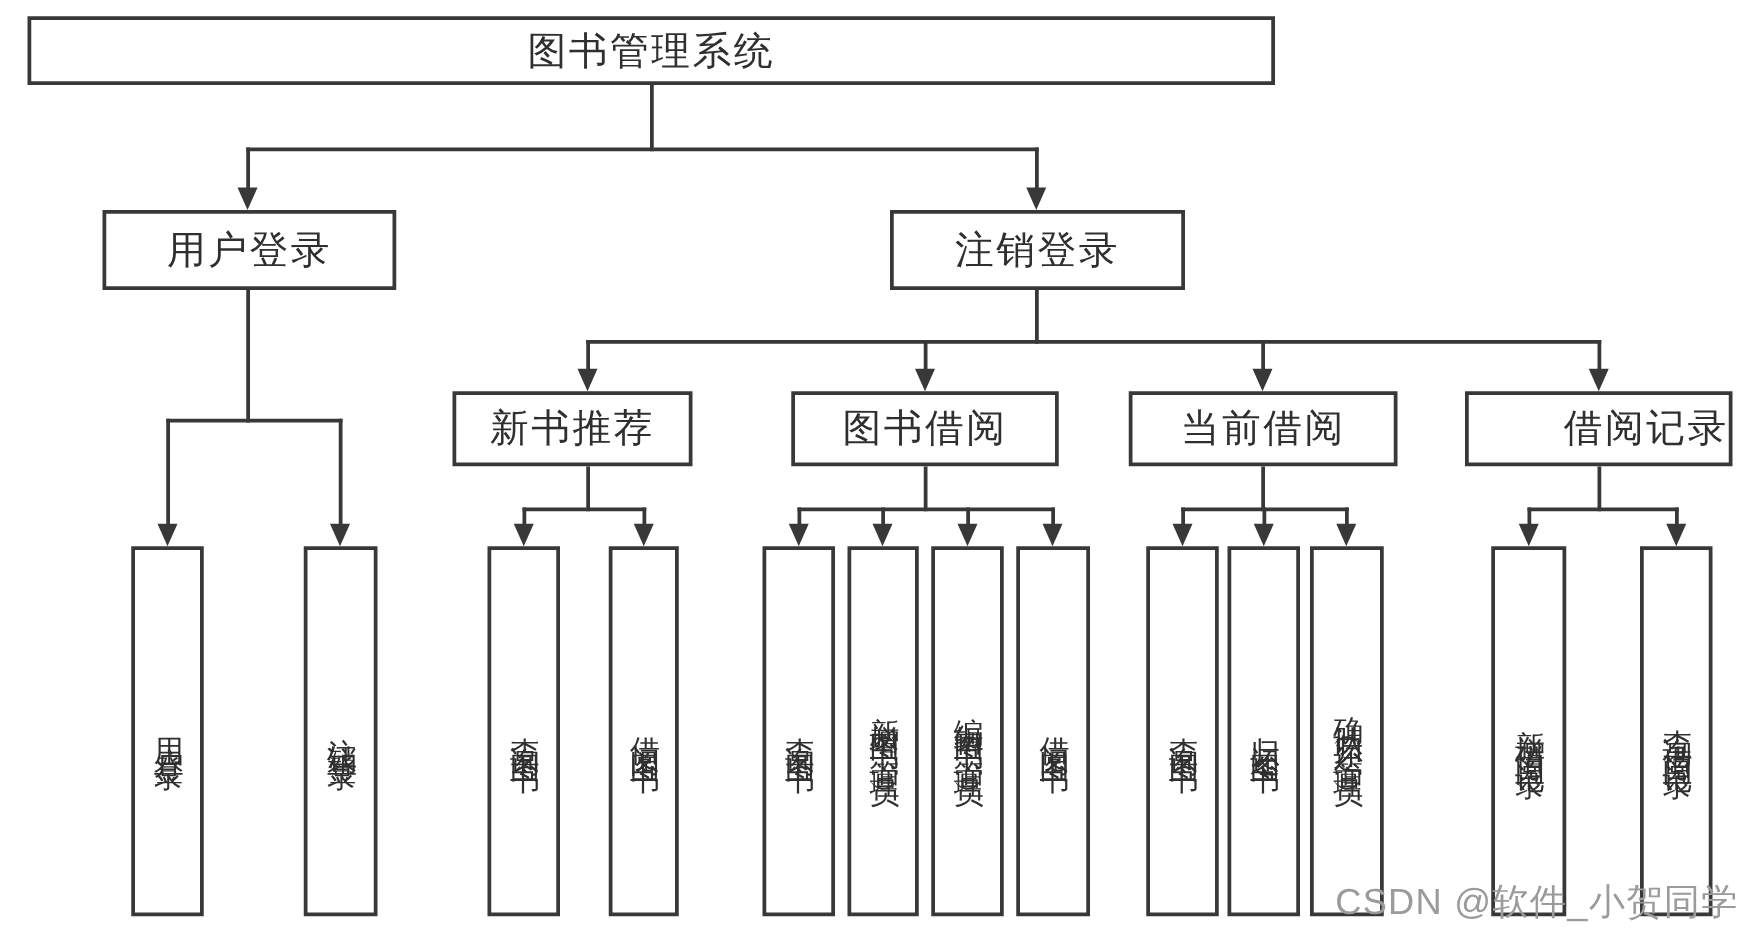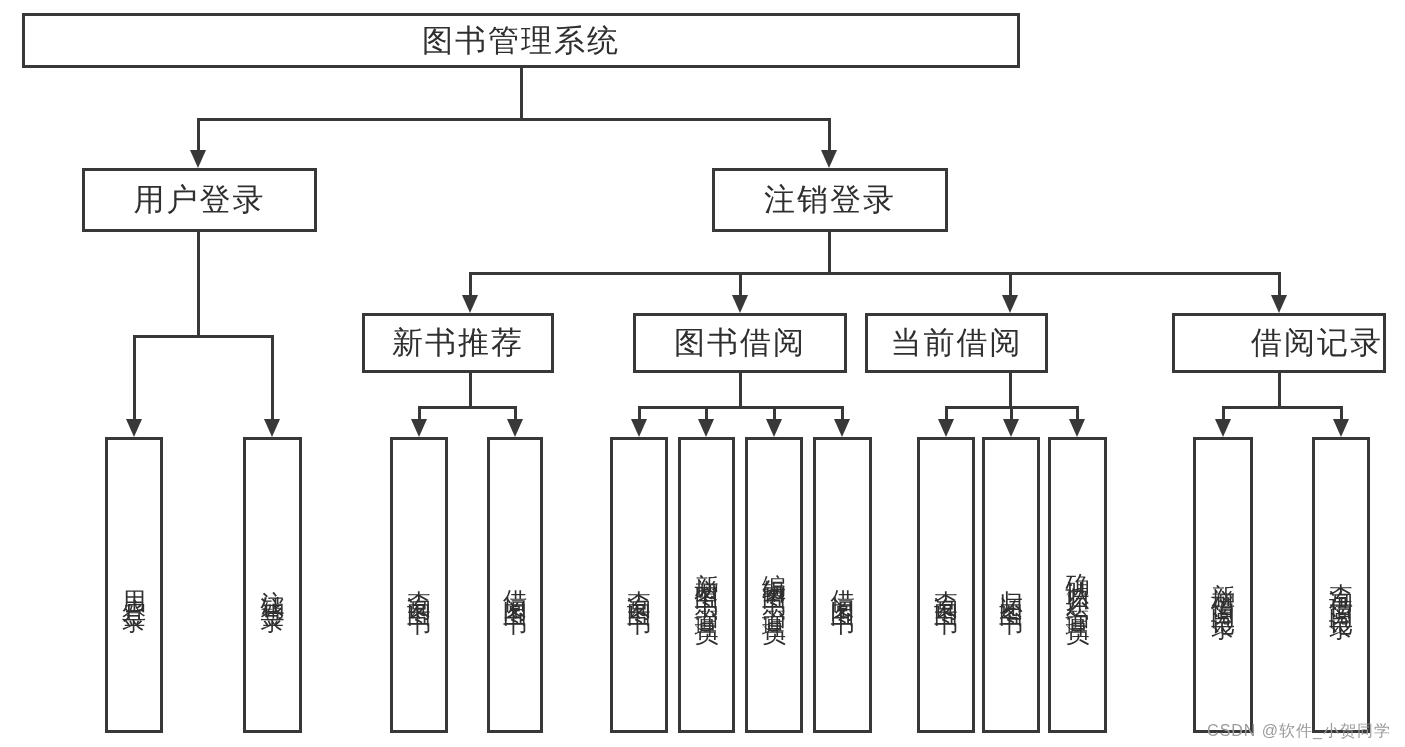"当前借阅" div.node { left: 865px -> 903px; width: 183px -> 215px }
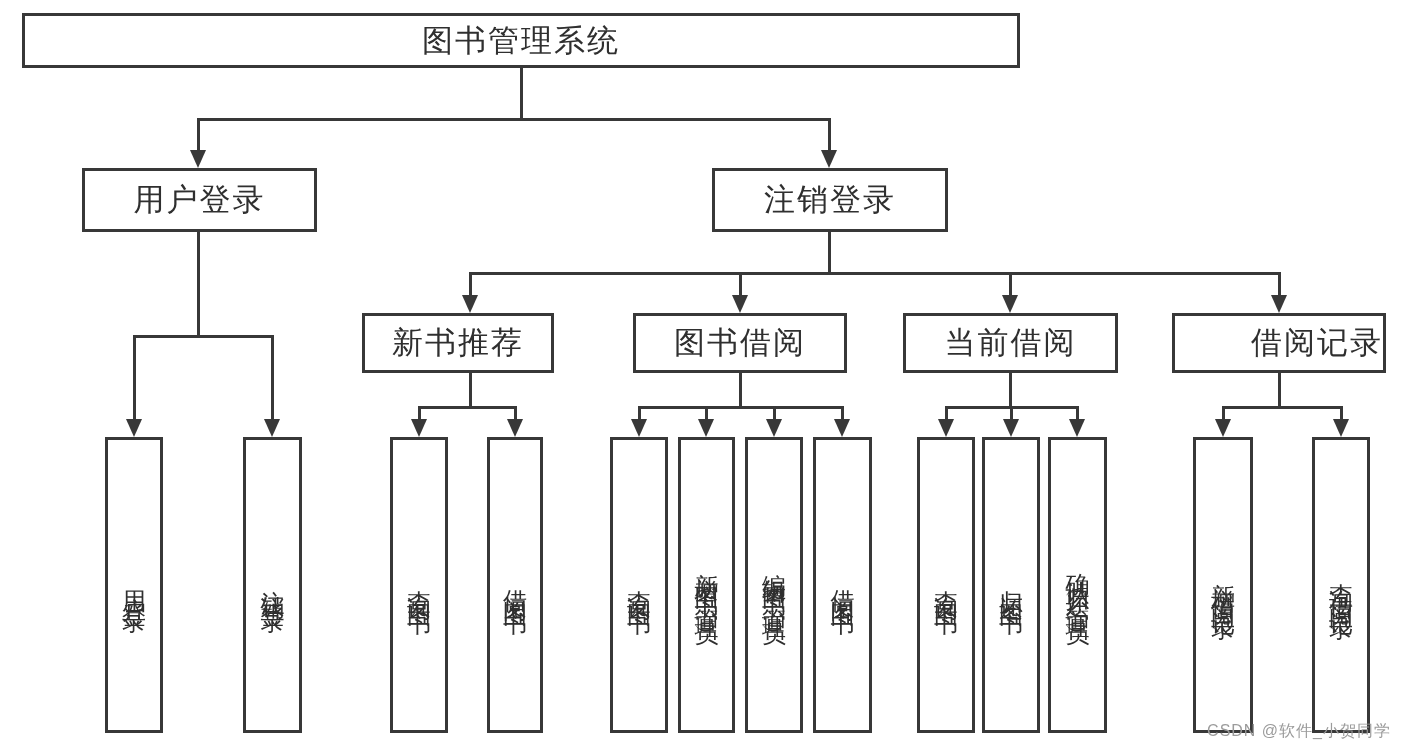"CSDN @软件_小贺同学" .watermark { font-size: 16px -> 29px }
